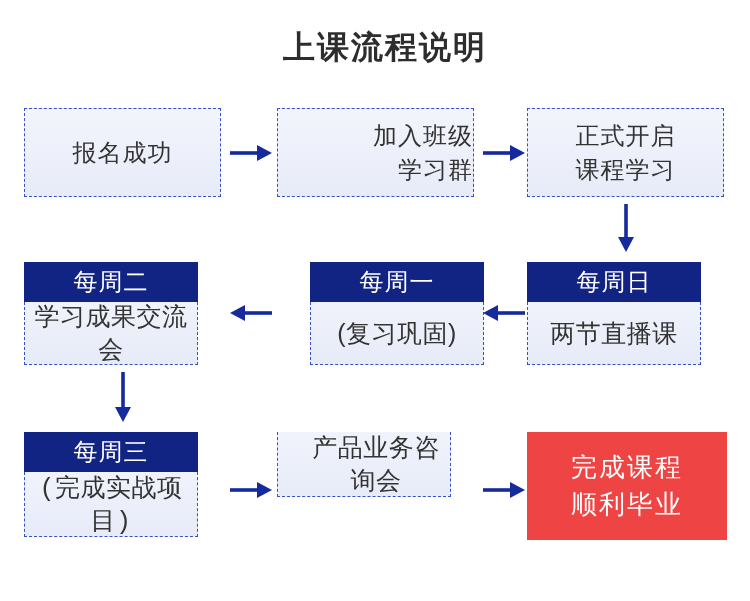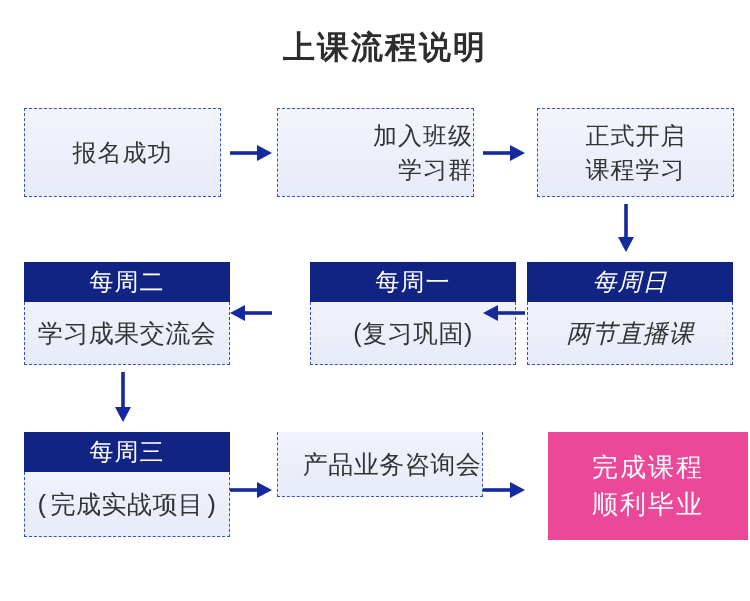"正式开启" div.dashbox { margin-left: 10px -> none }
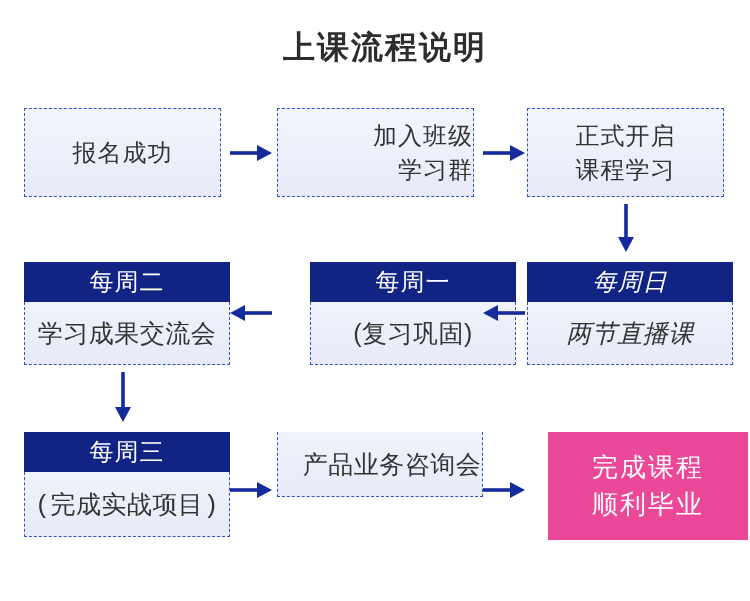"每周二" .weekbox { width: 206px -> 174px }
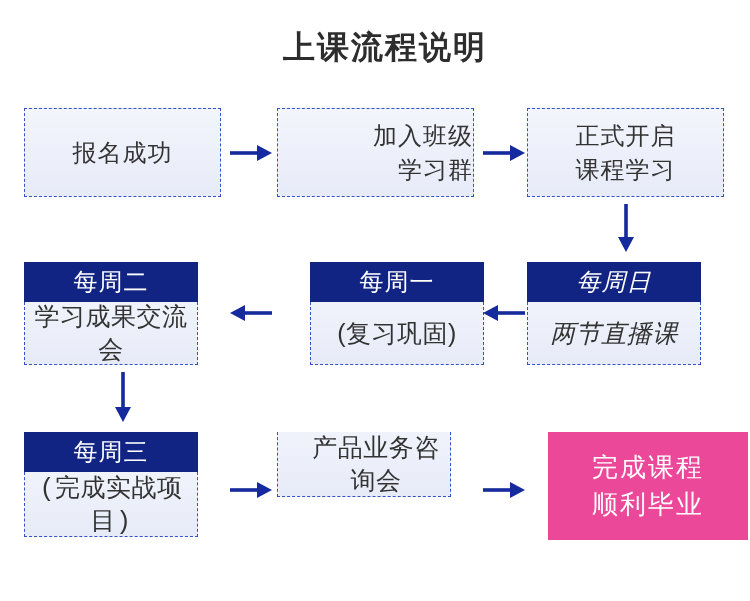"每周日" div.weekbox { font-style: italic -> none }
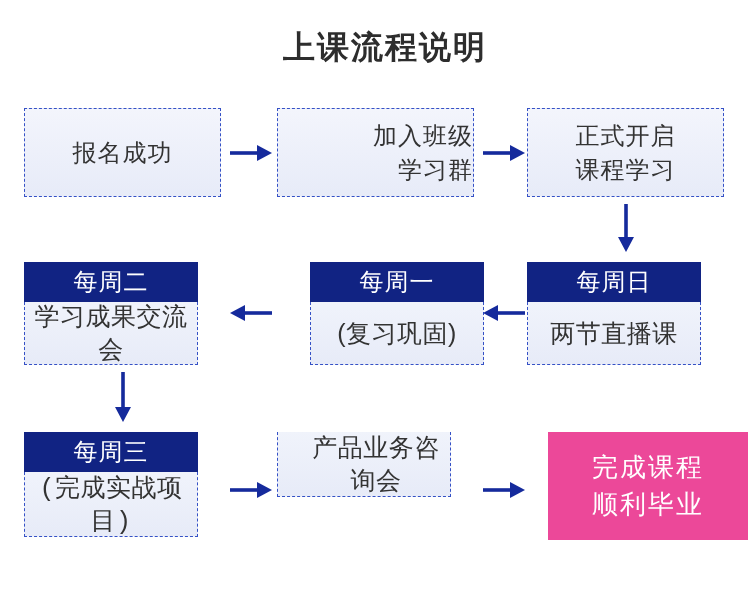"完成课程" .finalbox { background: #ec4899 -> #ef4444; left: 548px -> 527px }
